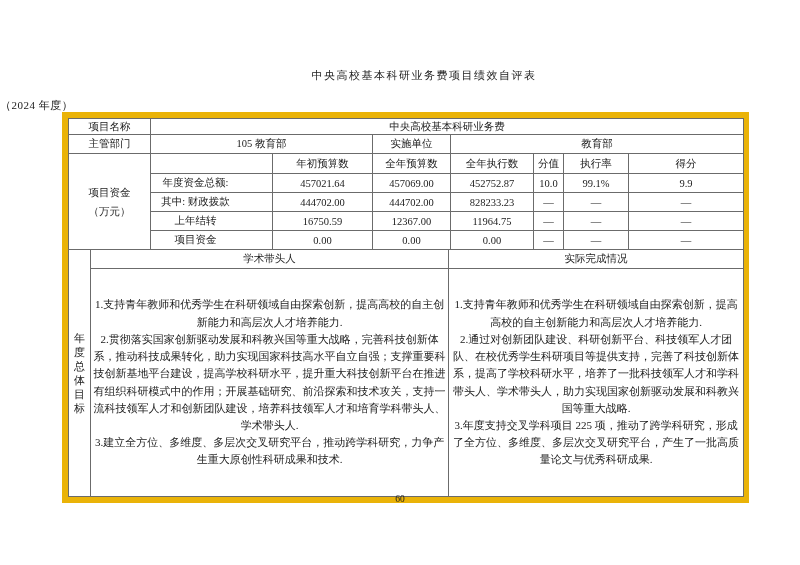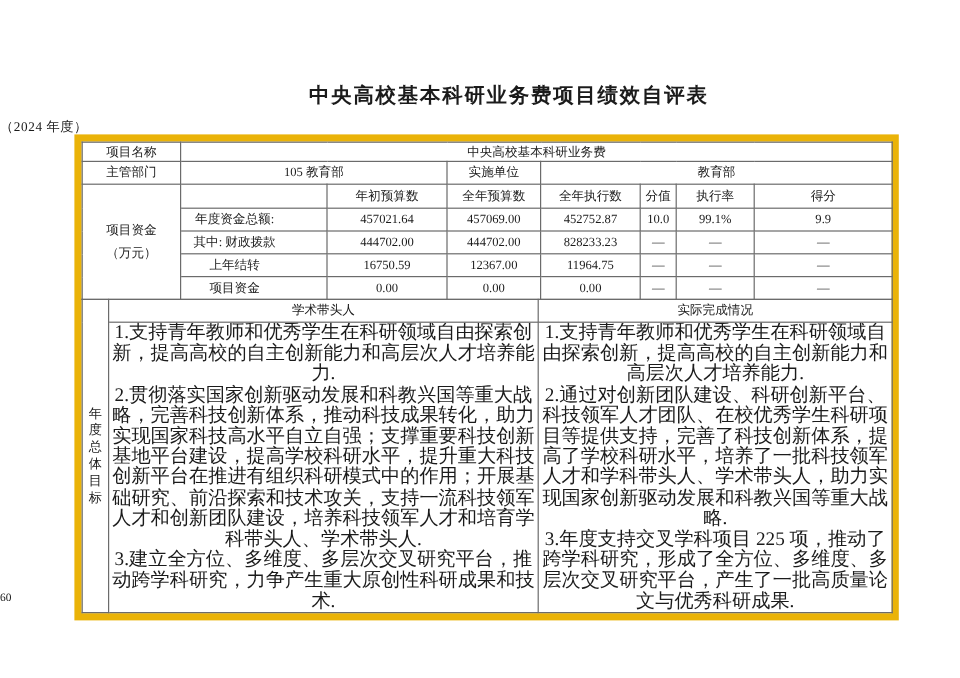"中央高校基本科研业务费项目绩效自评表" .page-title { font-size: 17px -> 11px; font-weight: bold -> normal }
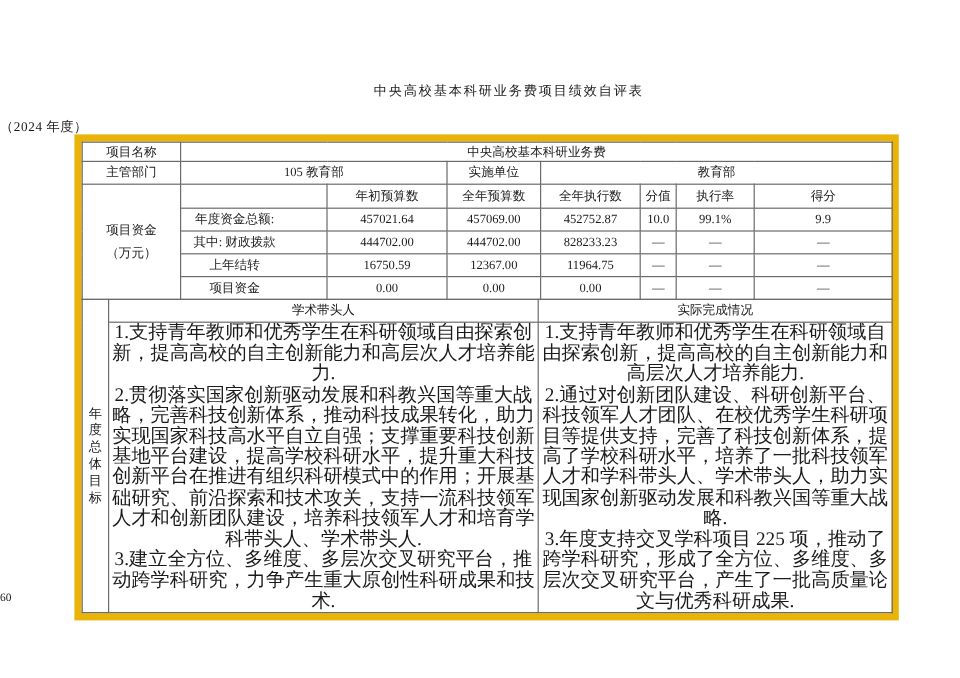"1.支持青年教师和优秀学生在科研领域自由探索创新，提高高校的自主创新能力和高层次" td.txt { font-size: 16px -> 11px }
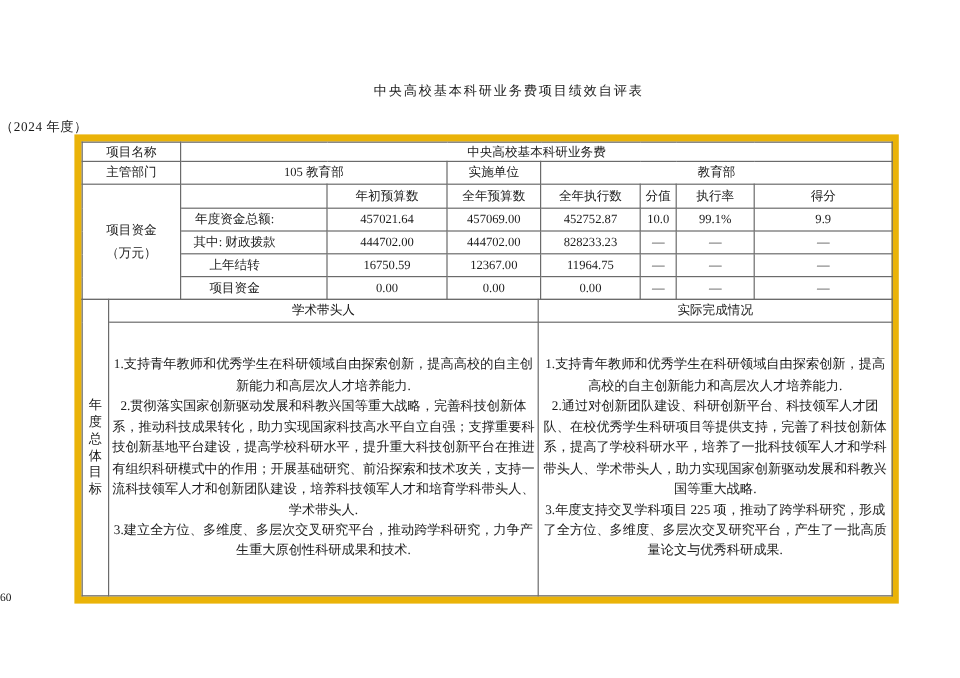"60" .page-number { text-align: left -> center }
